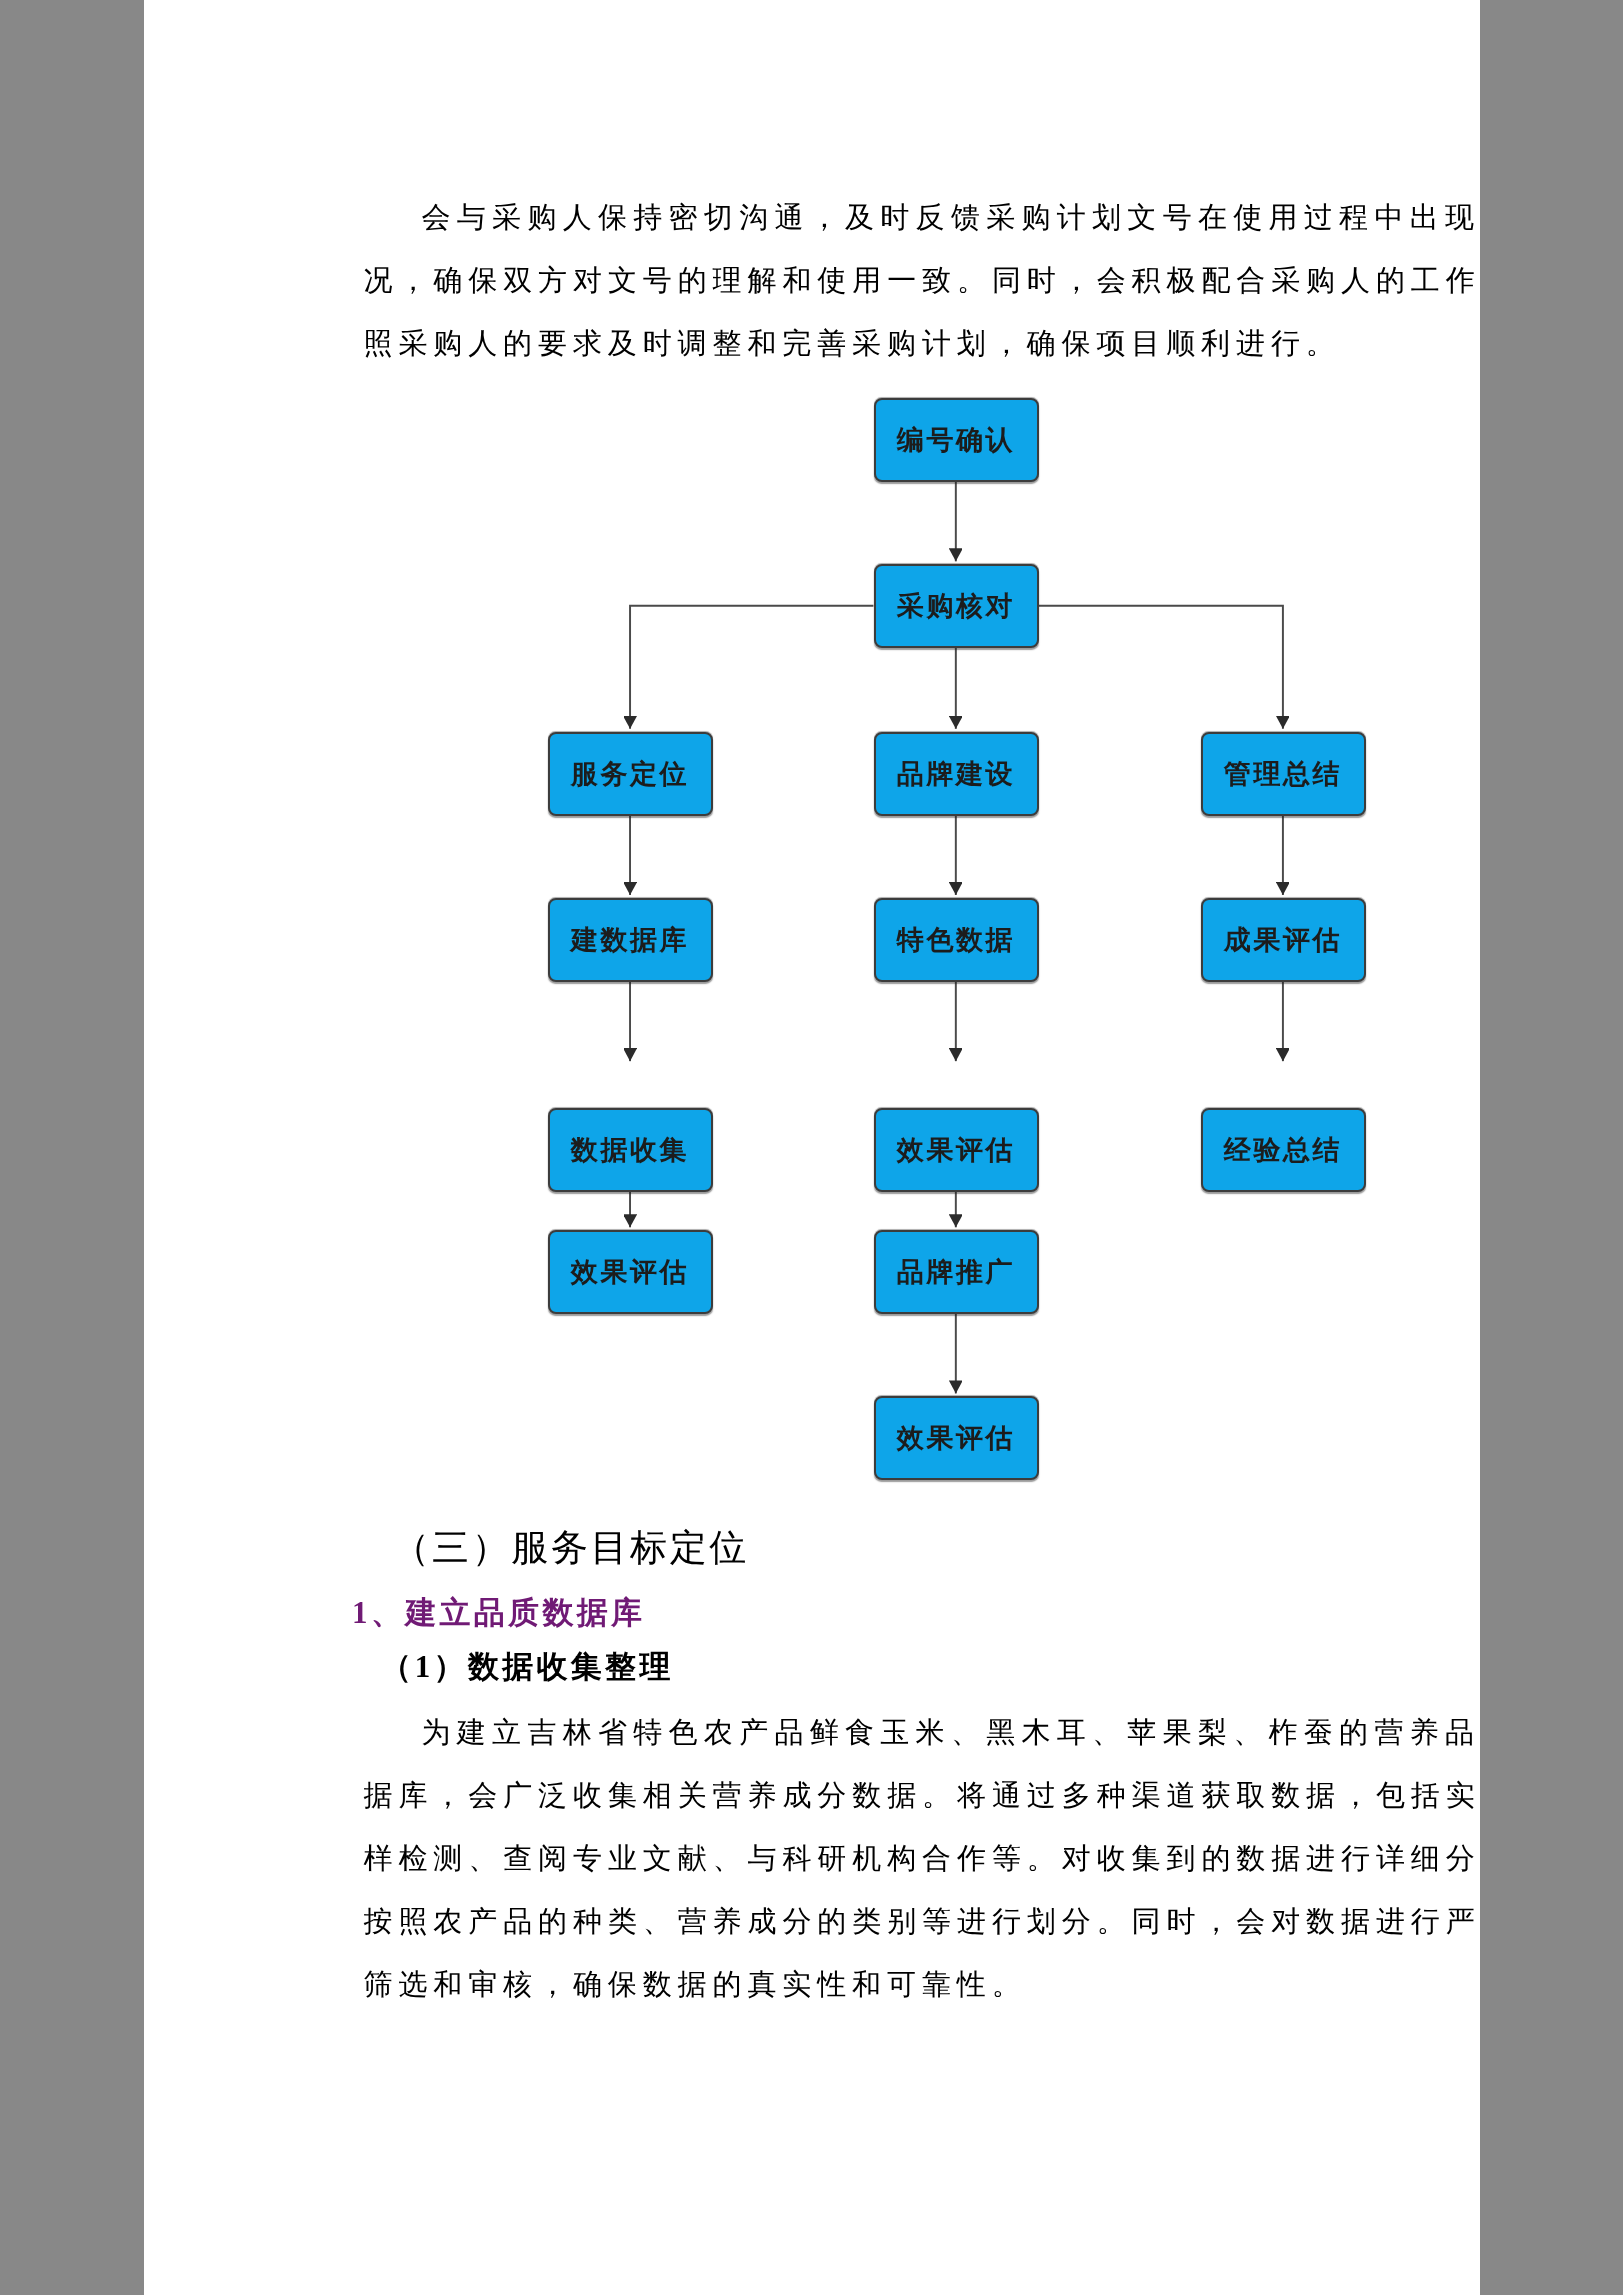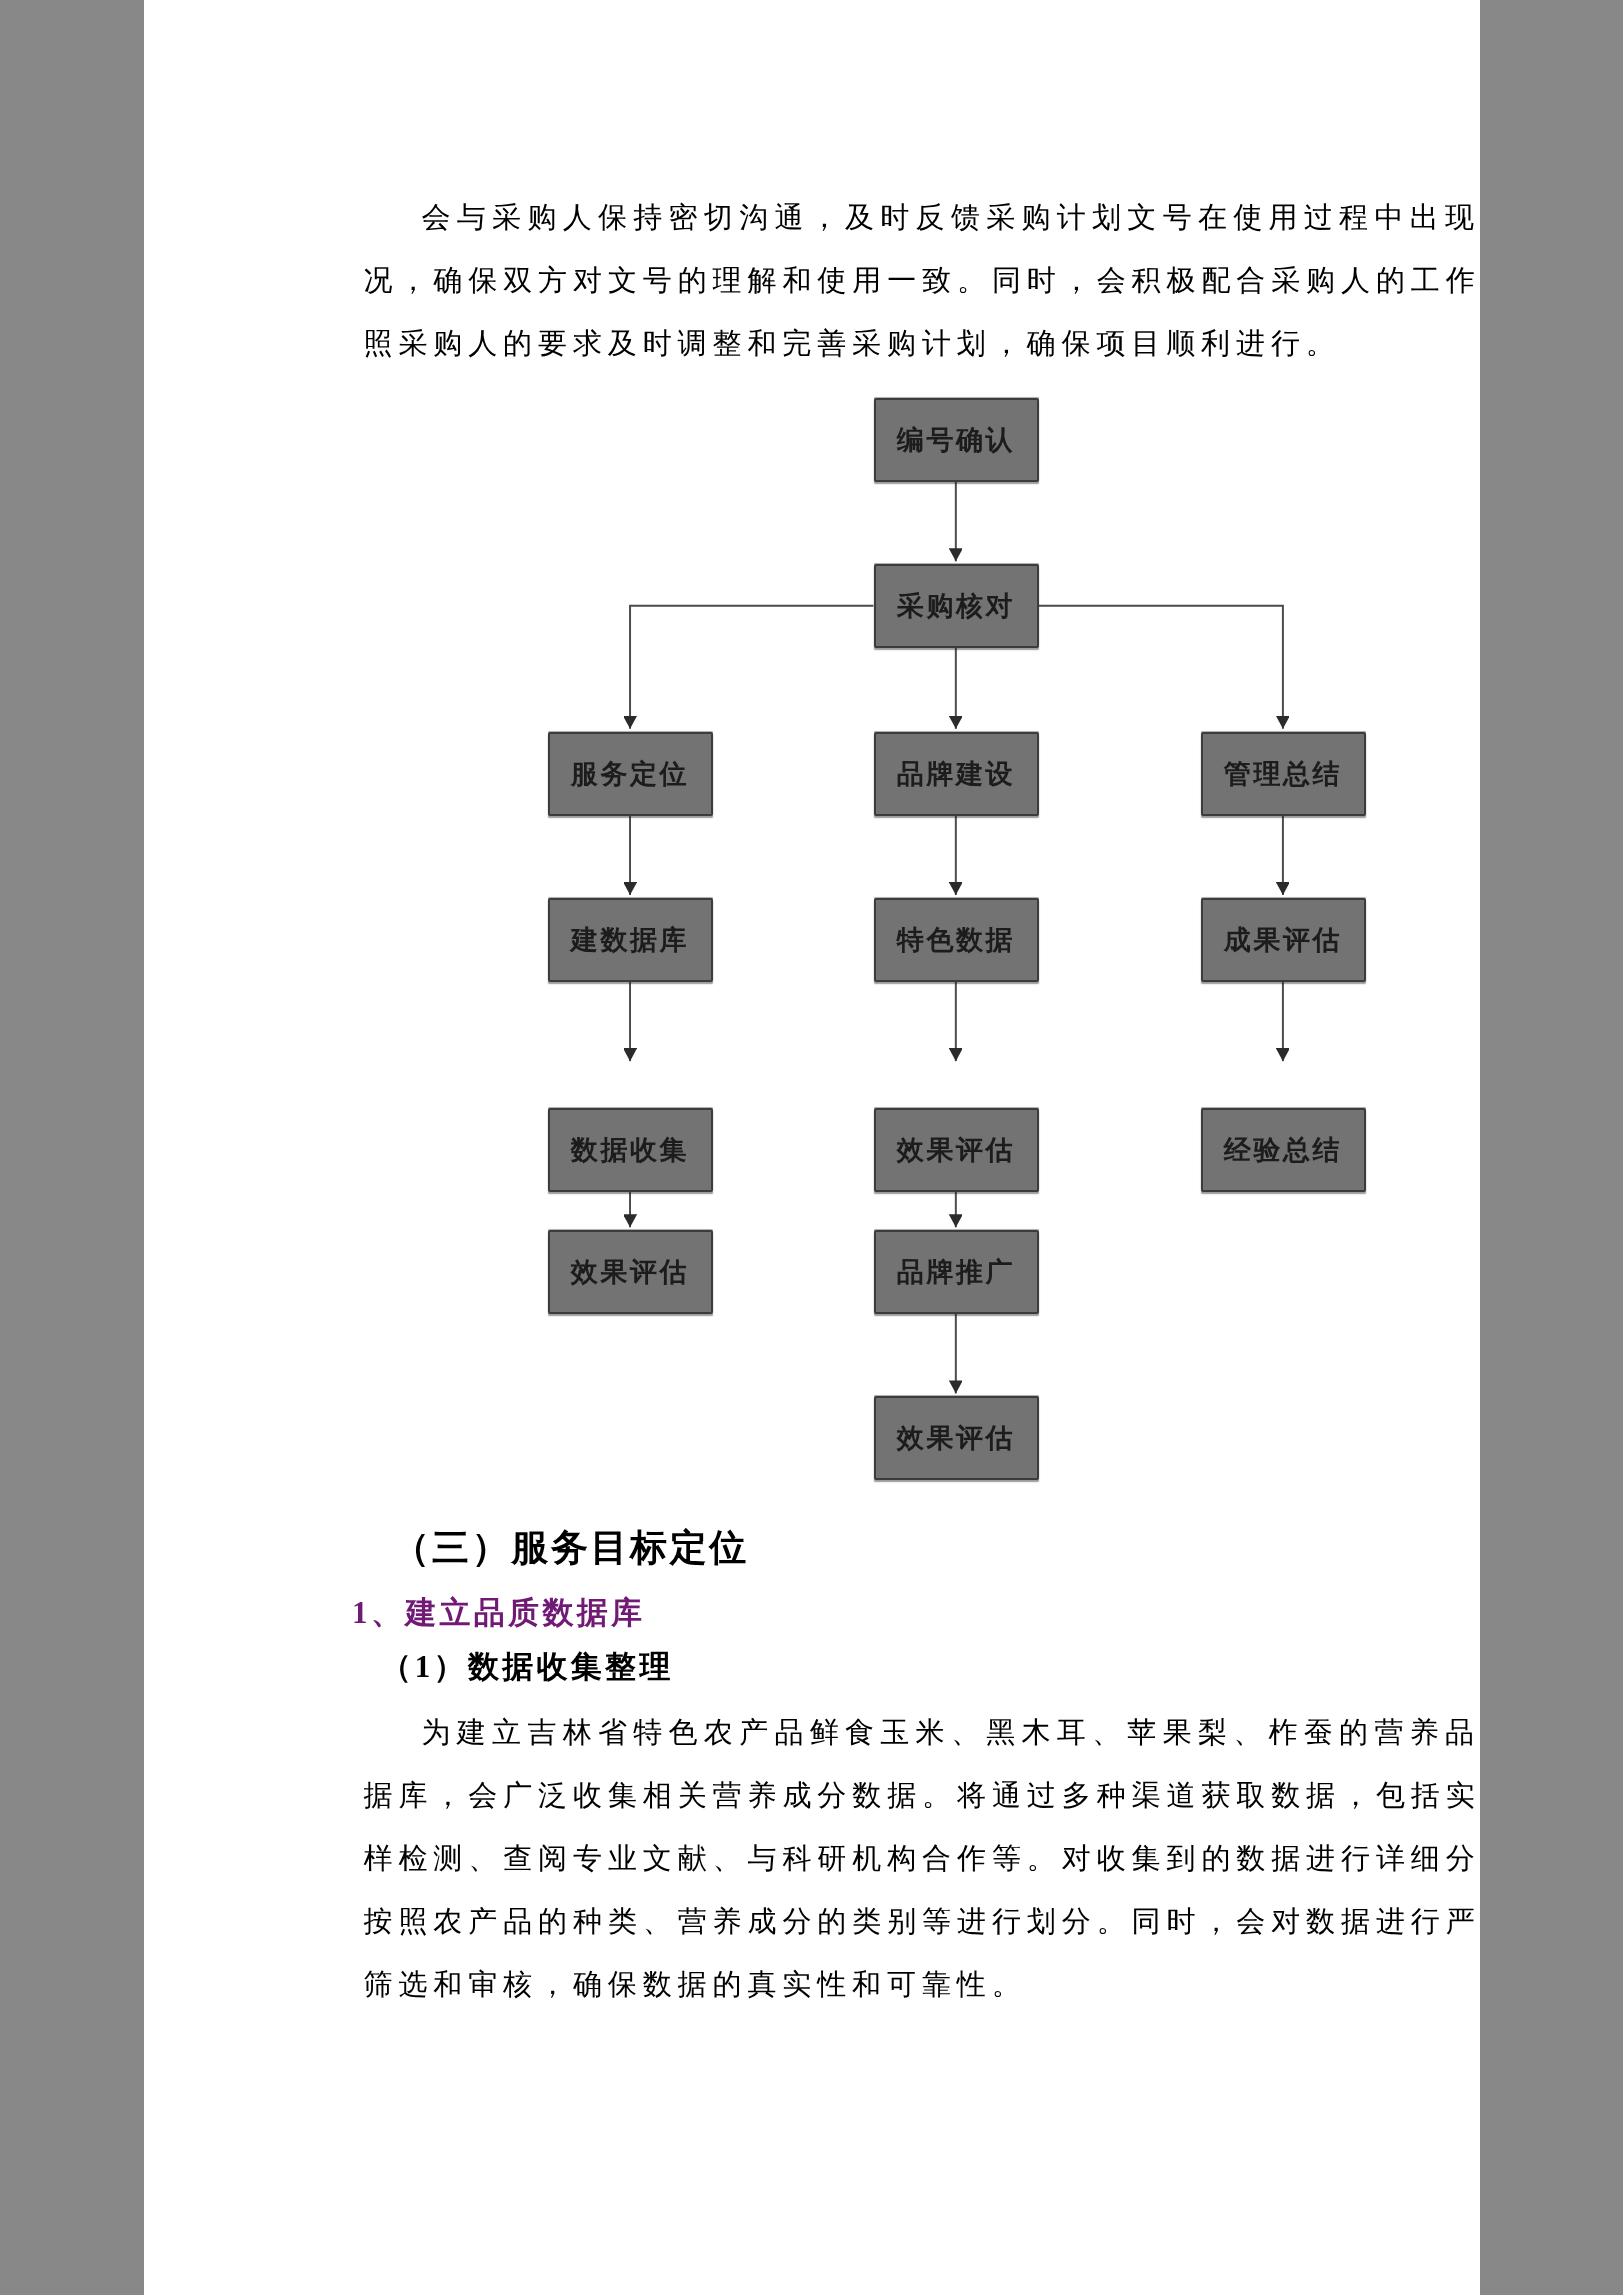"编号确认" .node { background: #737373 -> #0ea5e9; border-radius: 2px -> 8px }
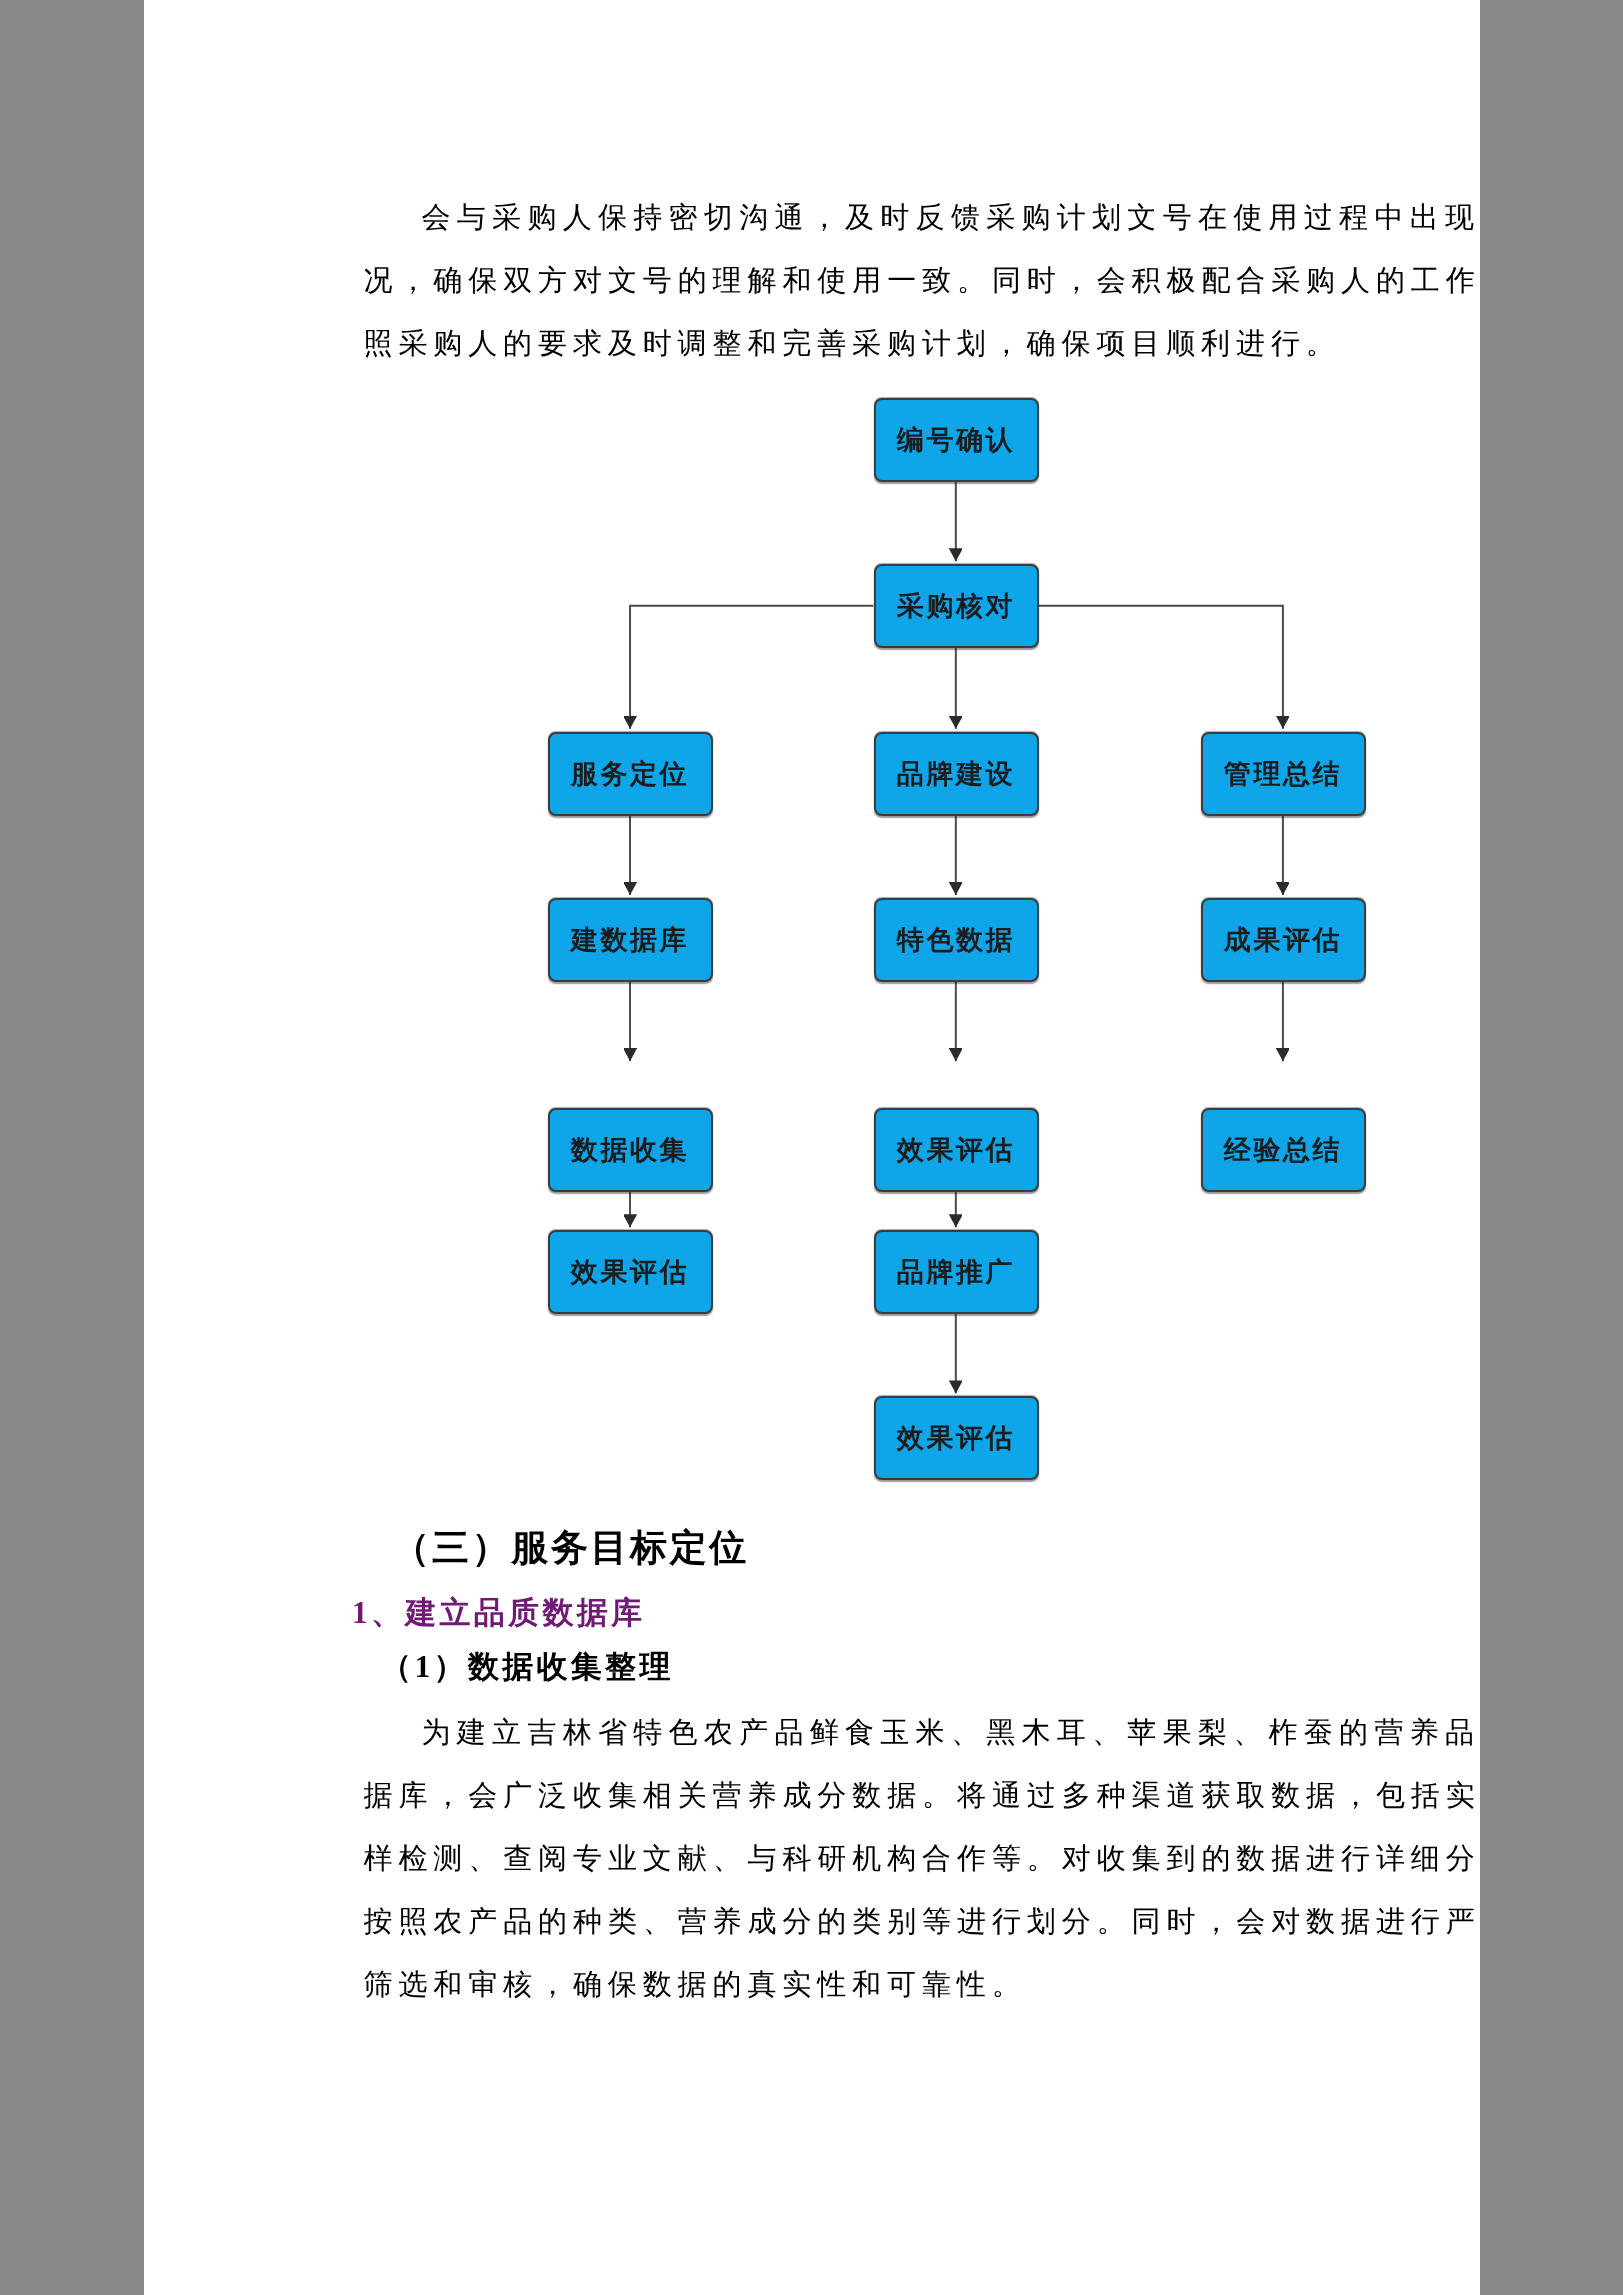"（三）服务目标定位" .hd-section { font-weight: 700 -> 400 }
